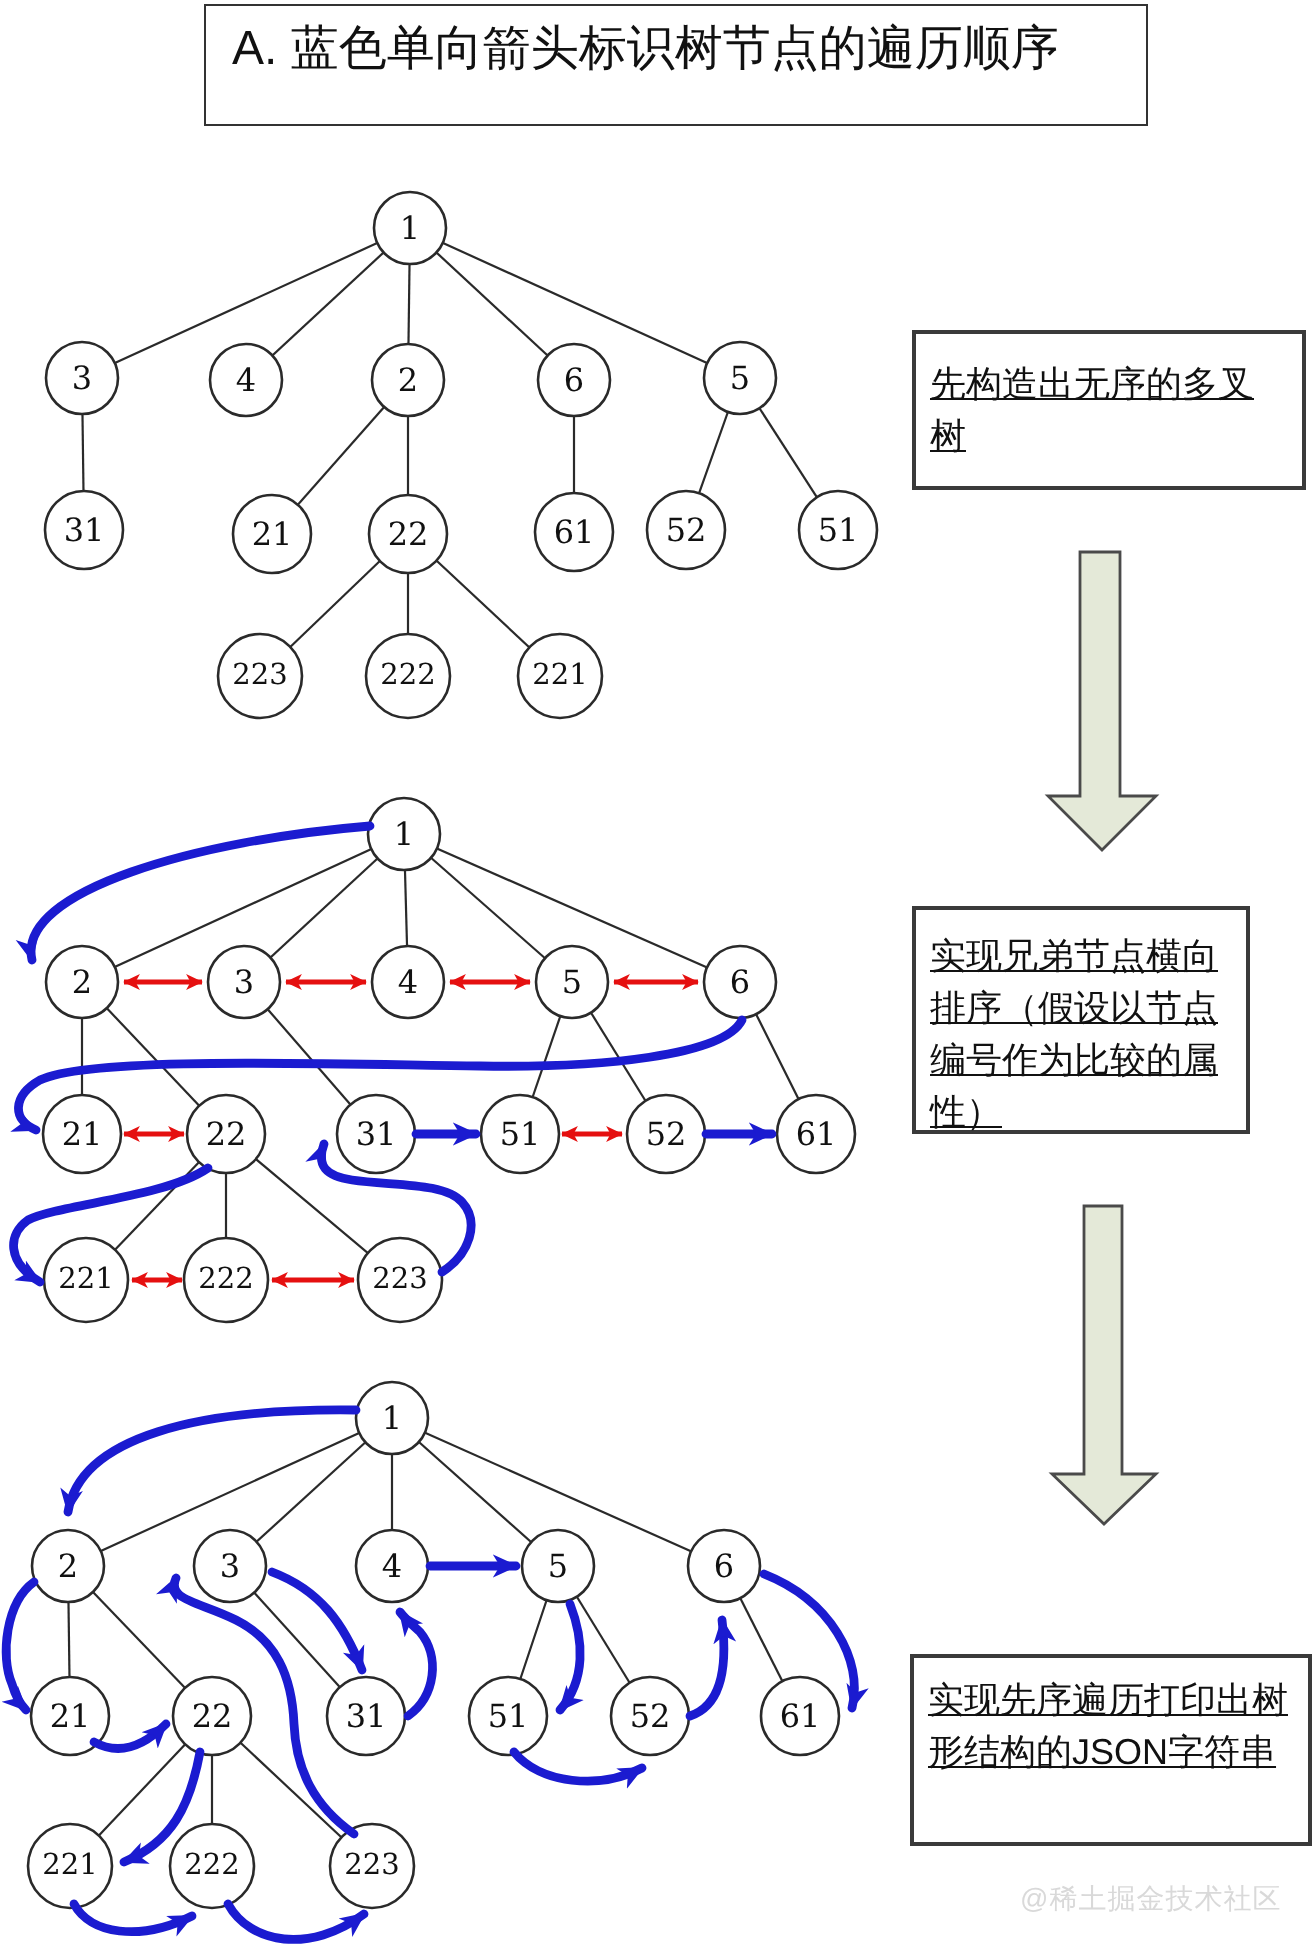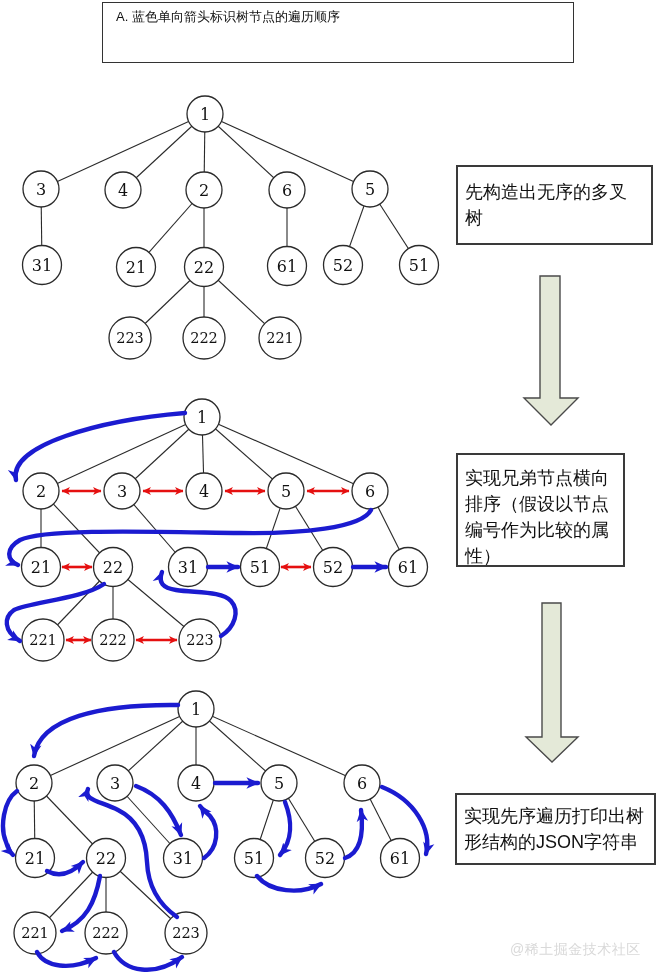"A. 蓝色单向箭头标识树节点的遍历顺序" .legend-box { font-size: 13px -> 24px }
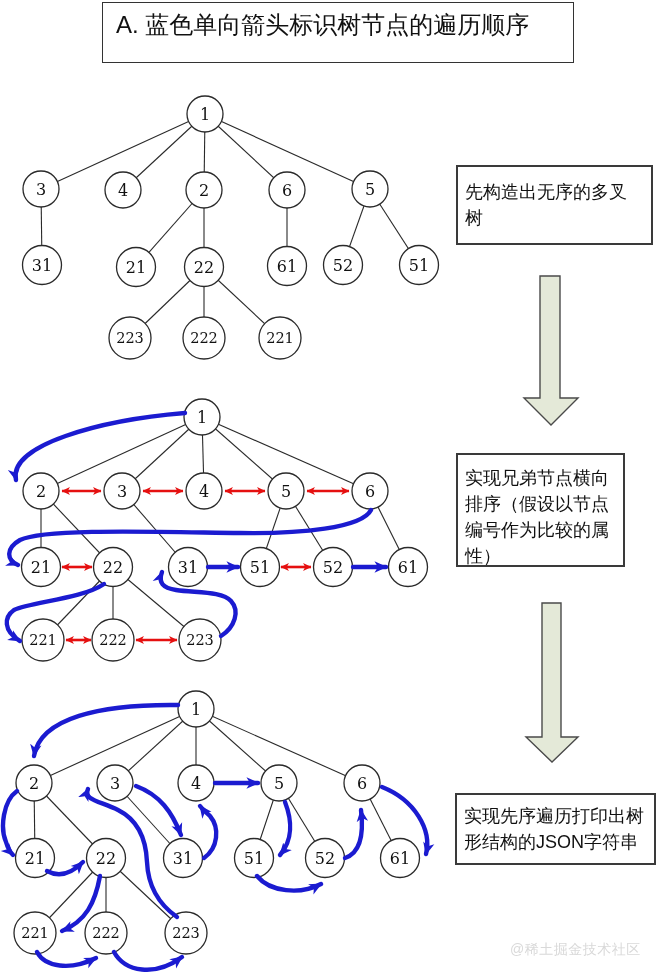"先构造出无序的多叉树" .step-box { text-decoration: none -> underline }
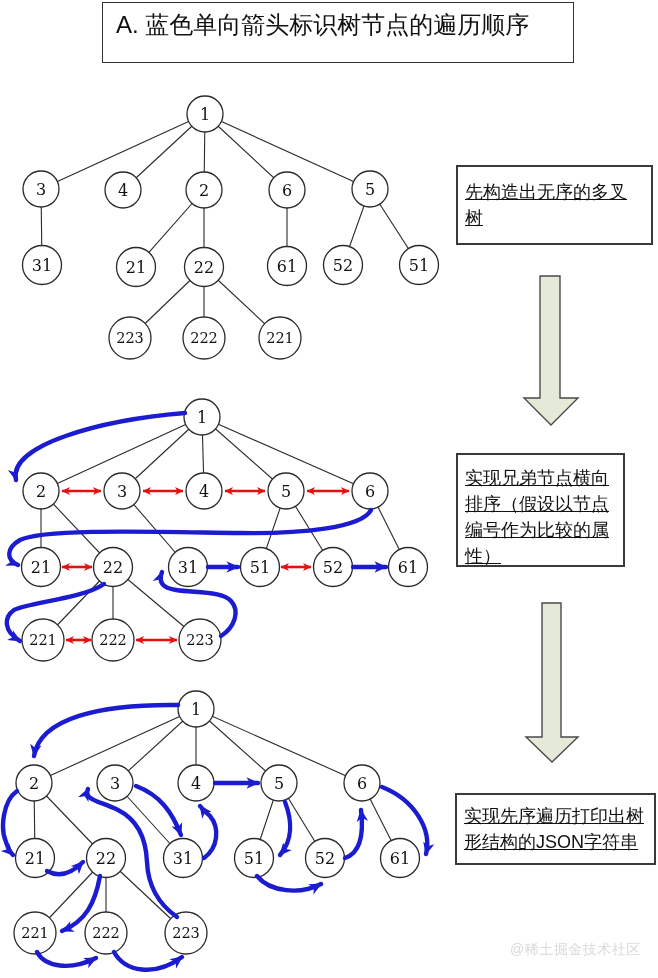"实现先序遍历打印出树形结构的JSON字符串" #step-box-3 { height: 72px -> 96px; top: 793px -> 827px }
